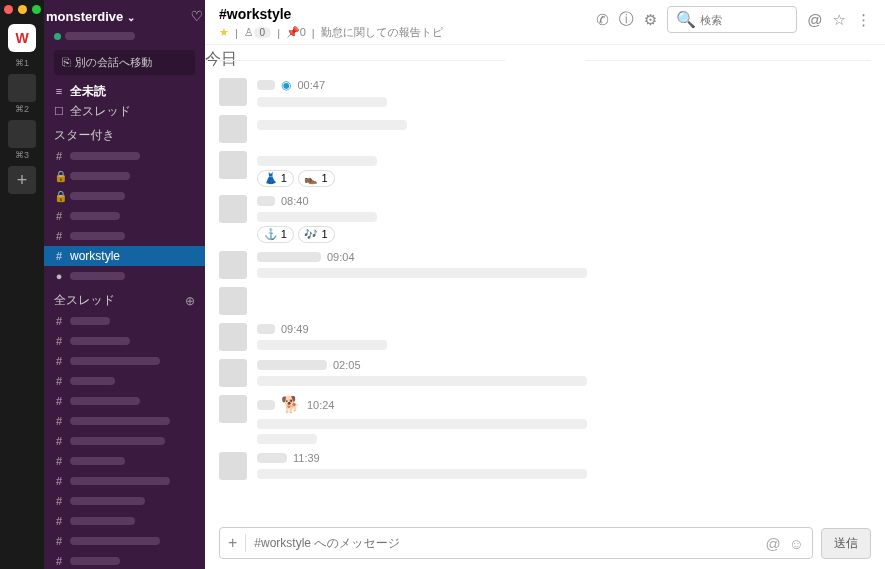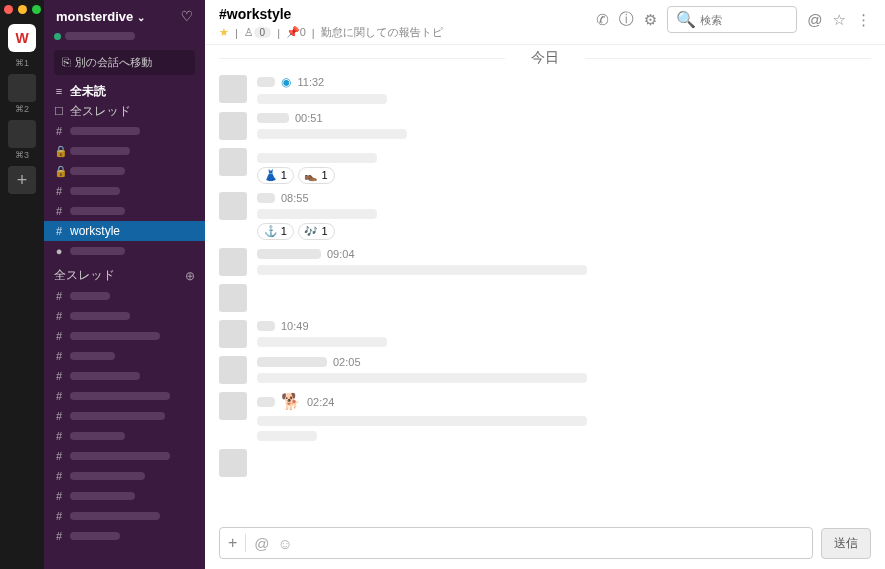"monsterdive ⌄" .sb-head { padding: 8px 12px -> 8px 2px }
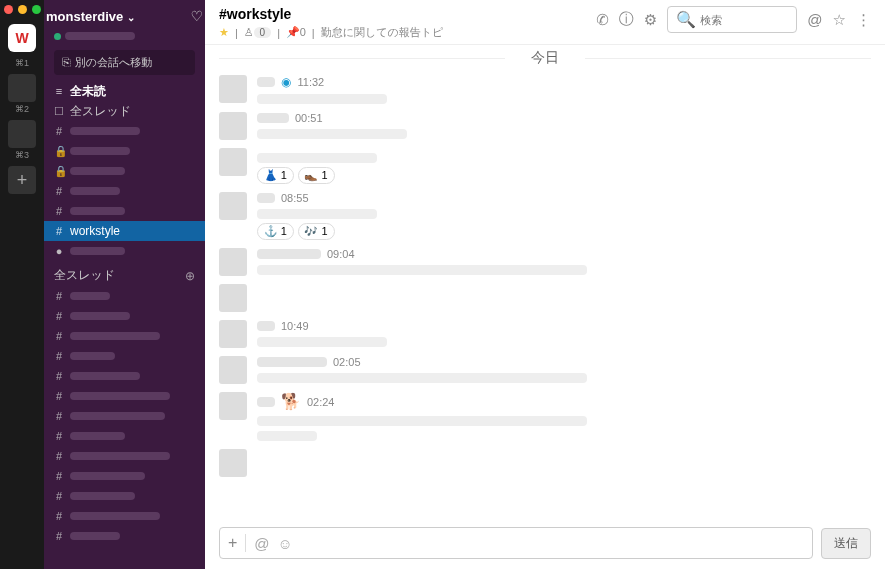"今日" .divider { font-size: 14px -> 16px; text-align: center -> left }
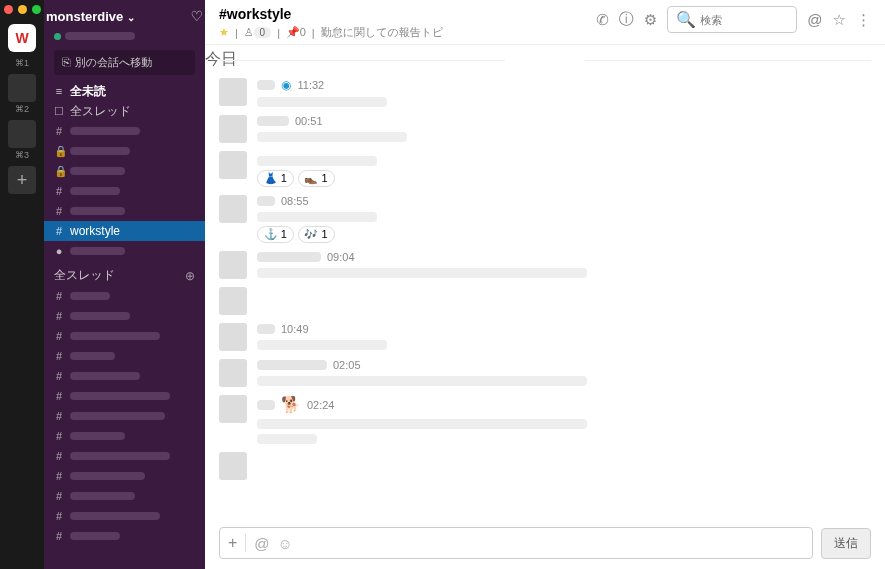"11:32" span.tm { text: 11:32 -> 00:47 }
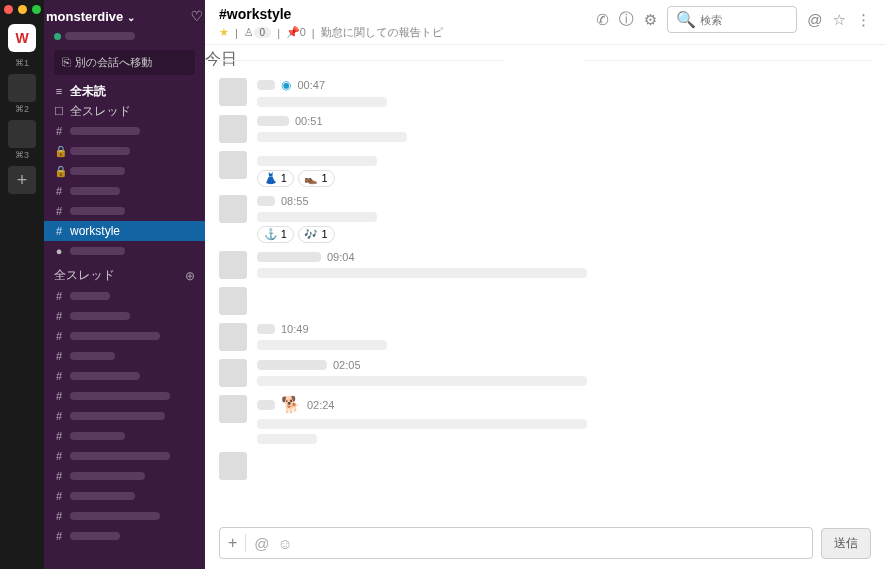"00:51" div.mh { html: <div> <span></span> <span>00:51</span> </div> -> none }
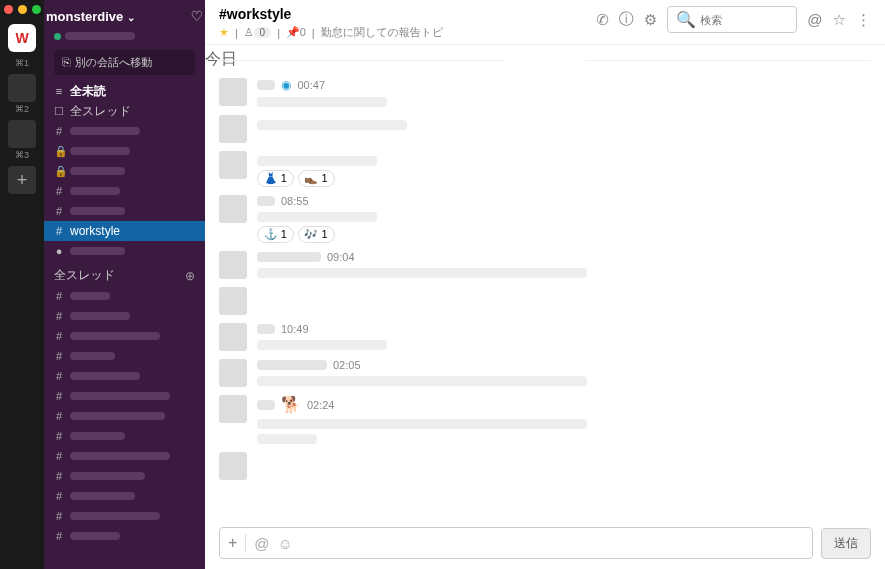"スター付き" div.section { html: none -> <div> <span>スター付き</span> </div> }
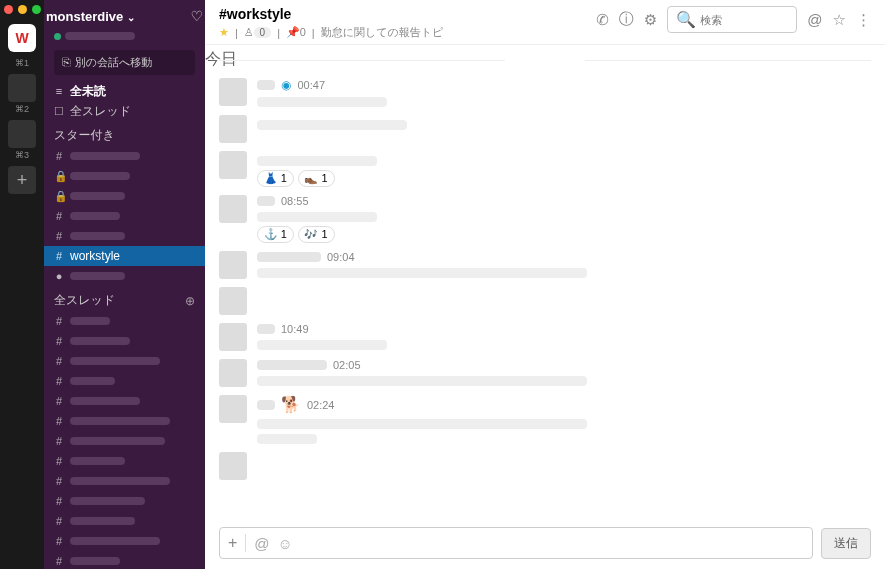"08:55" span.tm { text: 08:55 -> 08:40 }
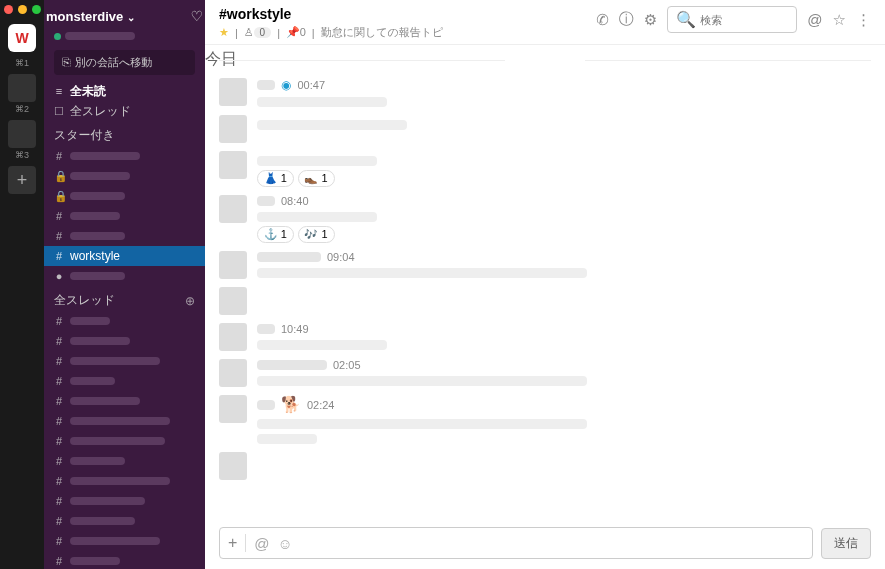"10:49" span.tm { text: 10:49 -> 09:49 }
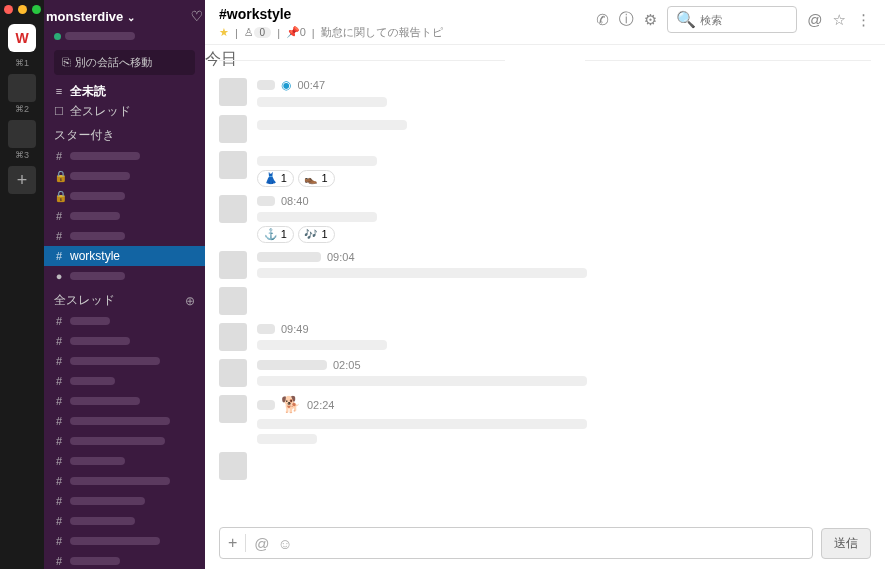"02:24" span.tm { text: 02:24 -> 10:24 }
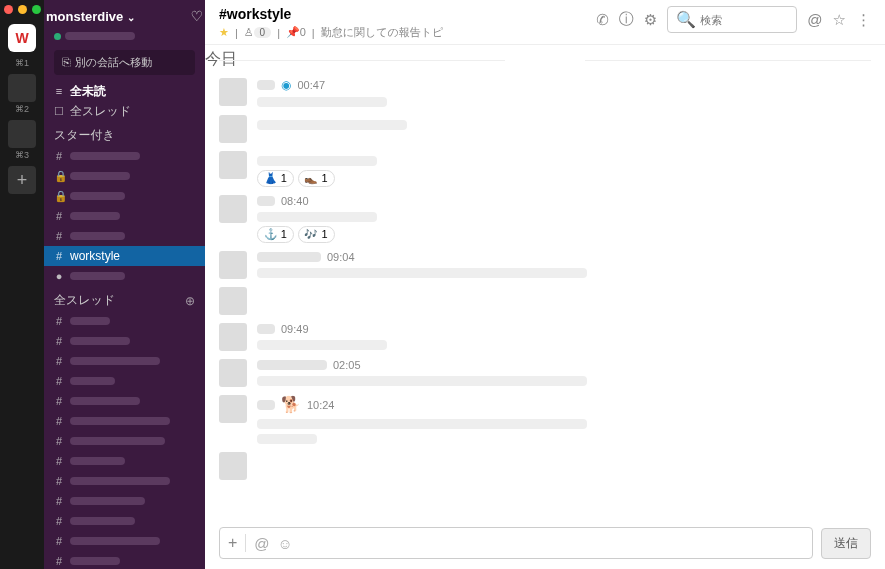"11:39" div.mc { html: none -> <div> <div> <span></span> <span>11:39</span> </div> <div></div> </div> }
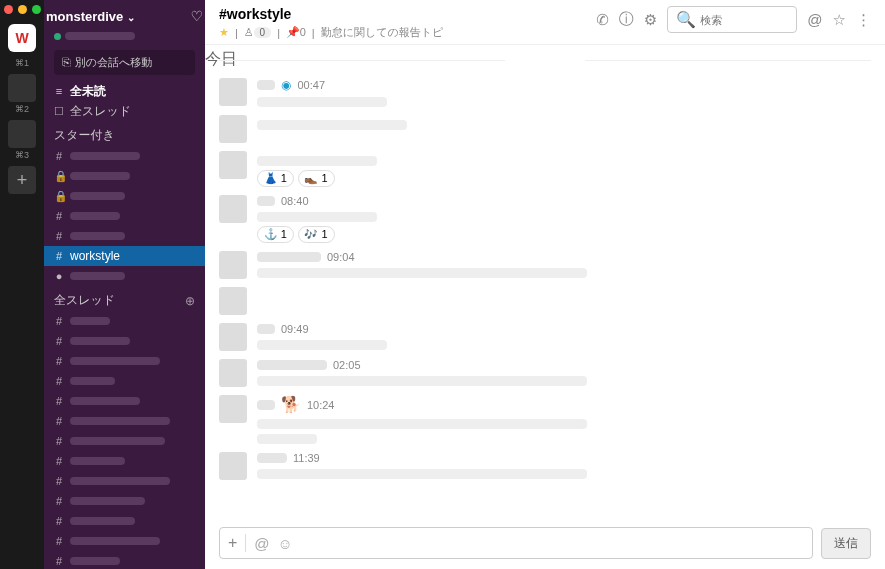"#workstyle へのメッセージ" input { html: none -> <input> }
